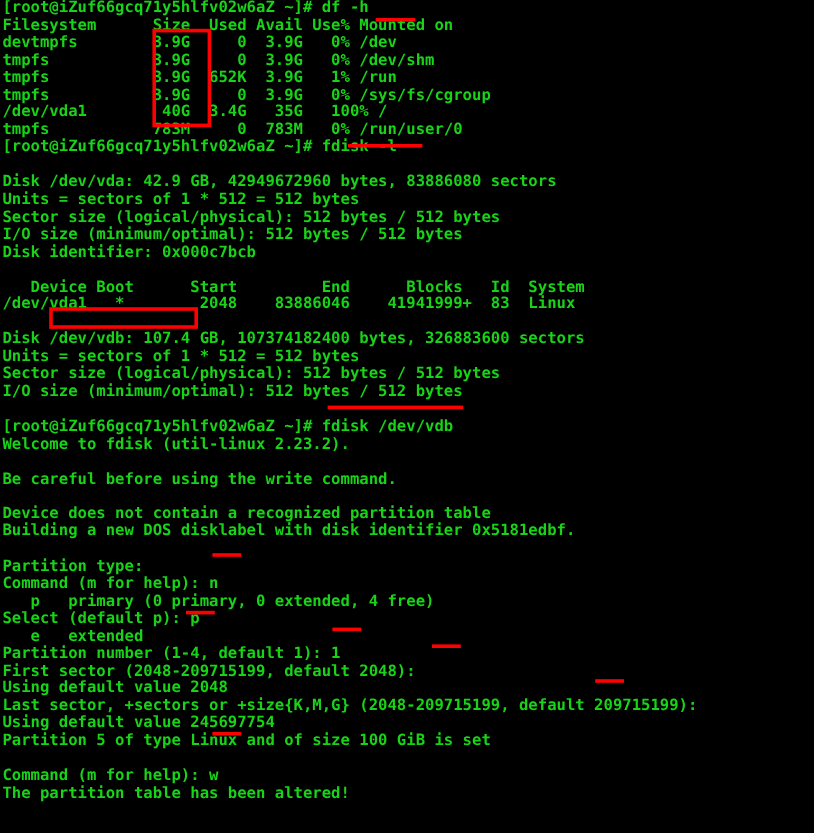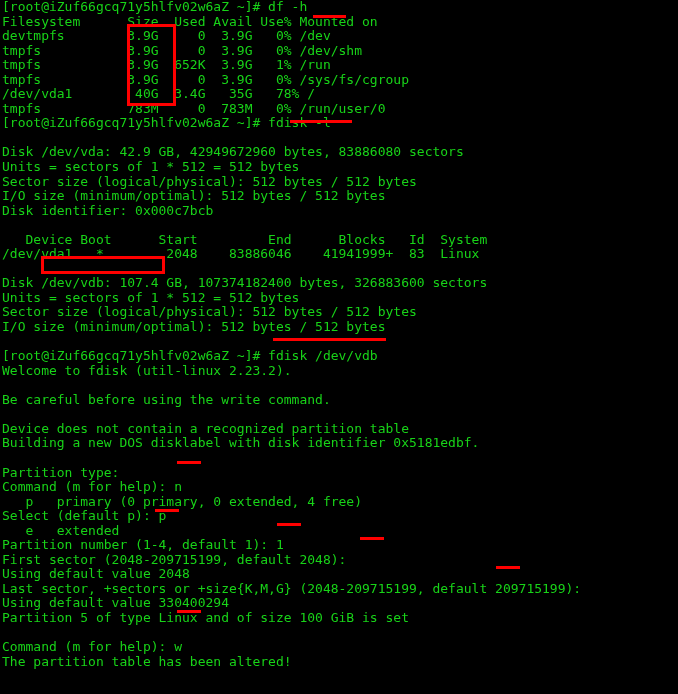"[root@iZuf66gcq71y5hlfv02w6aZ ~]# df -h" .line { font-weight: none -> bold }
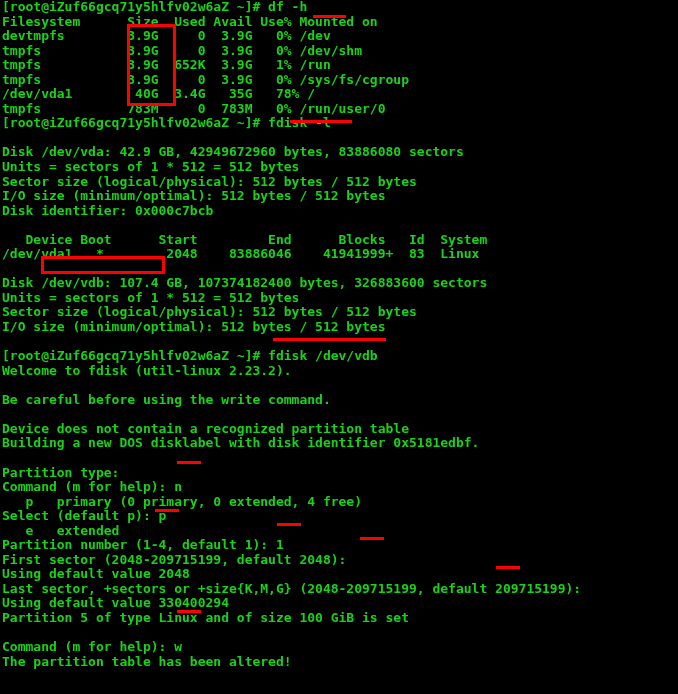"/dev/vda1 40G 3.4G 35G 78%" div.line { text: 78% -> 100% }
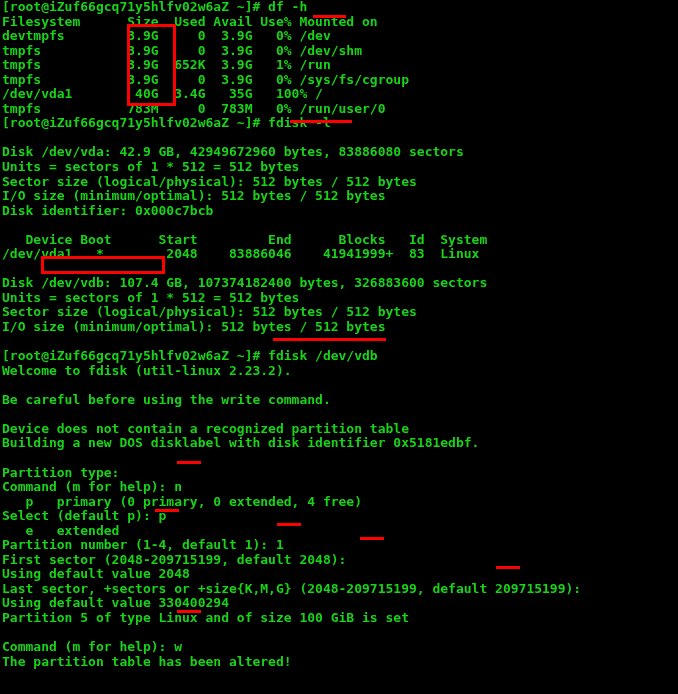"Using default value 330400294" div.line { text: 330400294 -> 245697754 }
